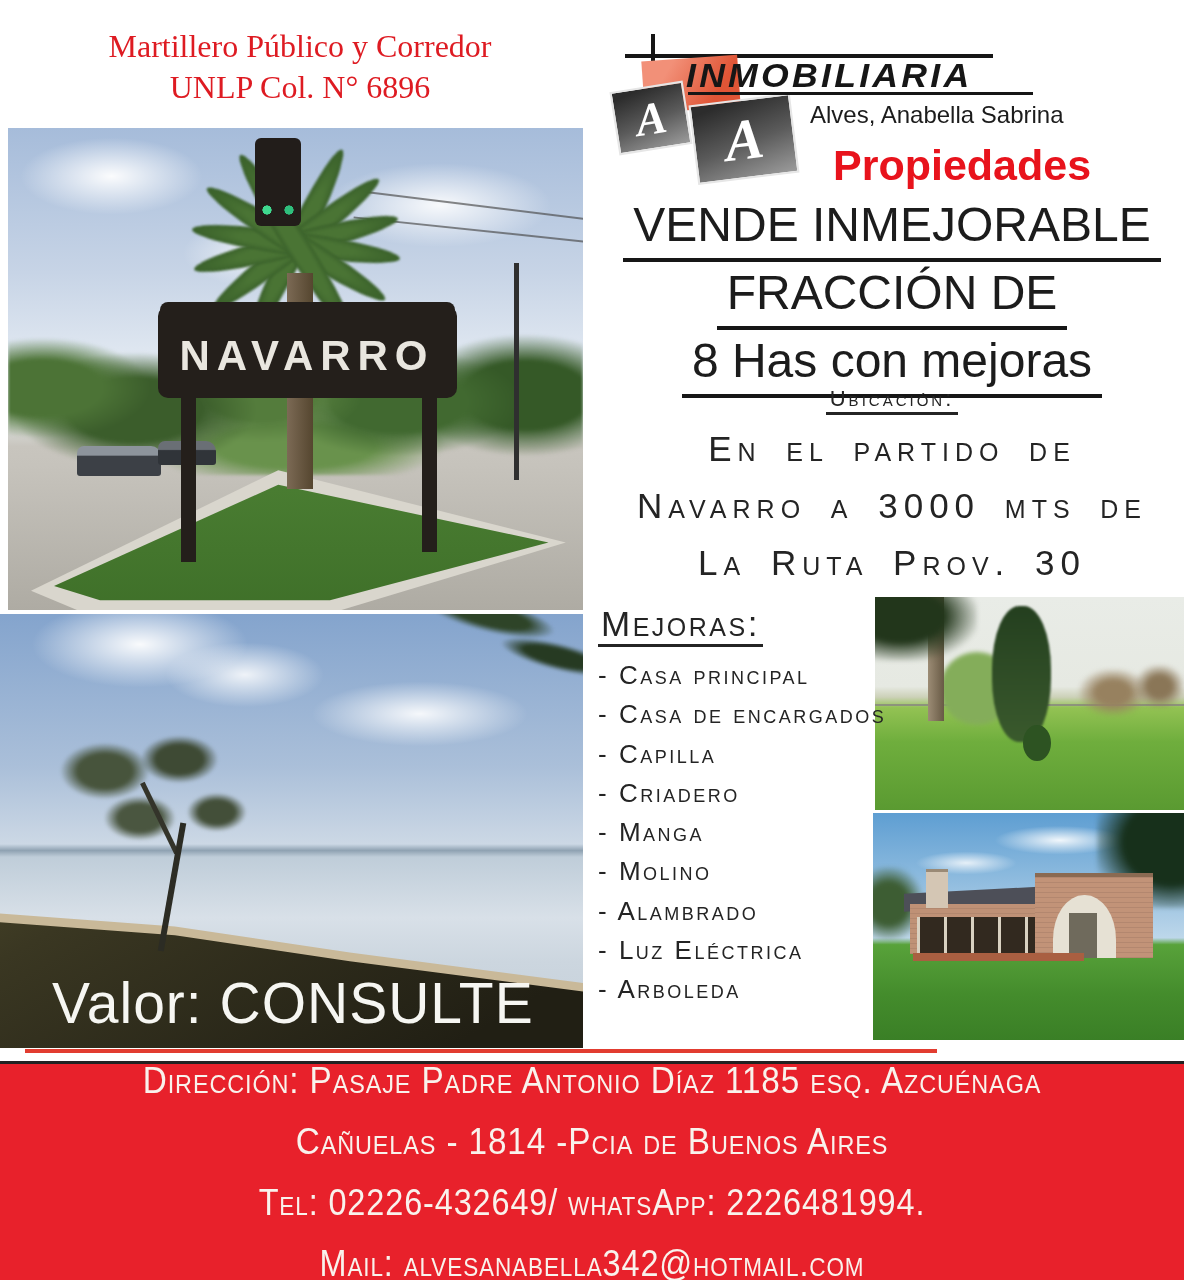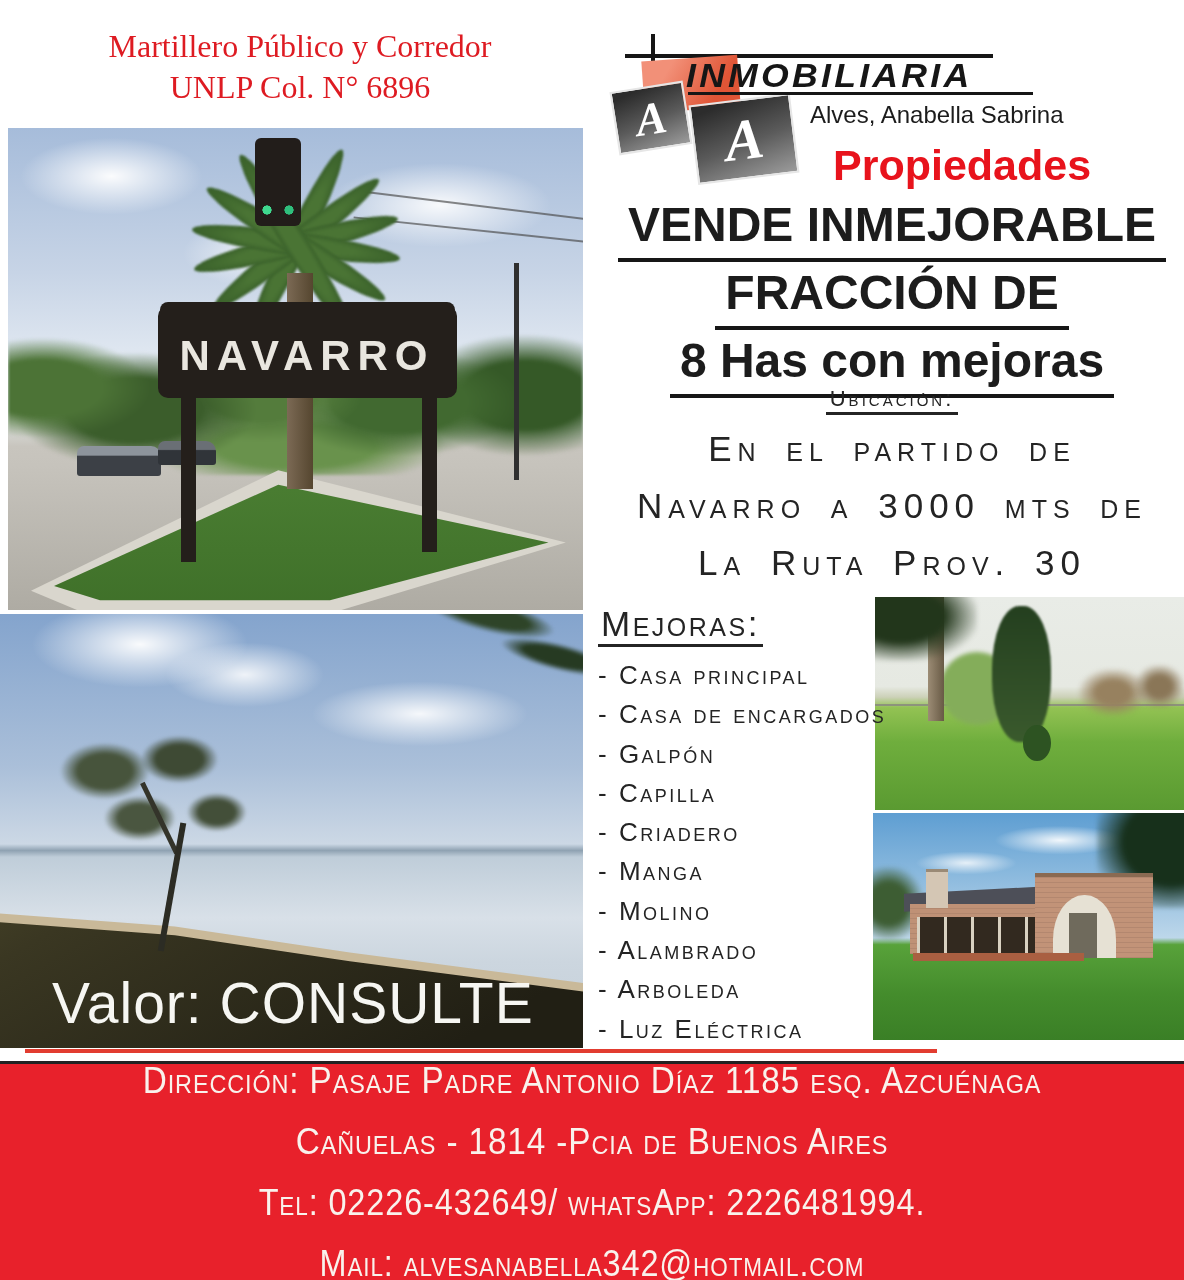"VENDE INMEJORABLE" .title-block { font-weight: bold -> normal }
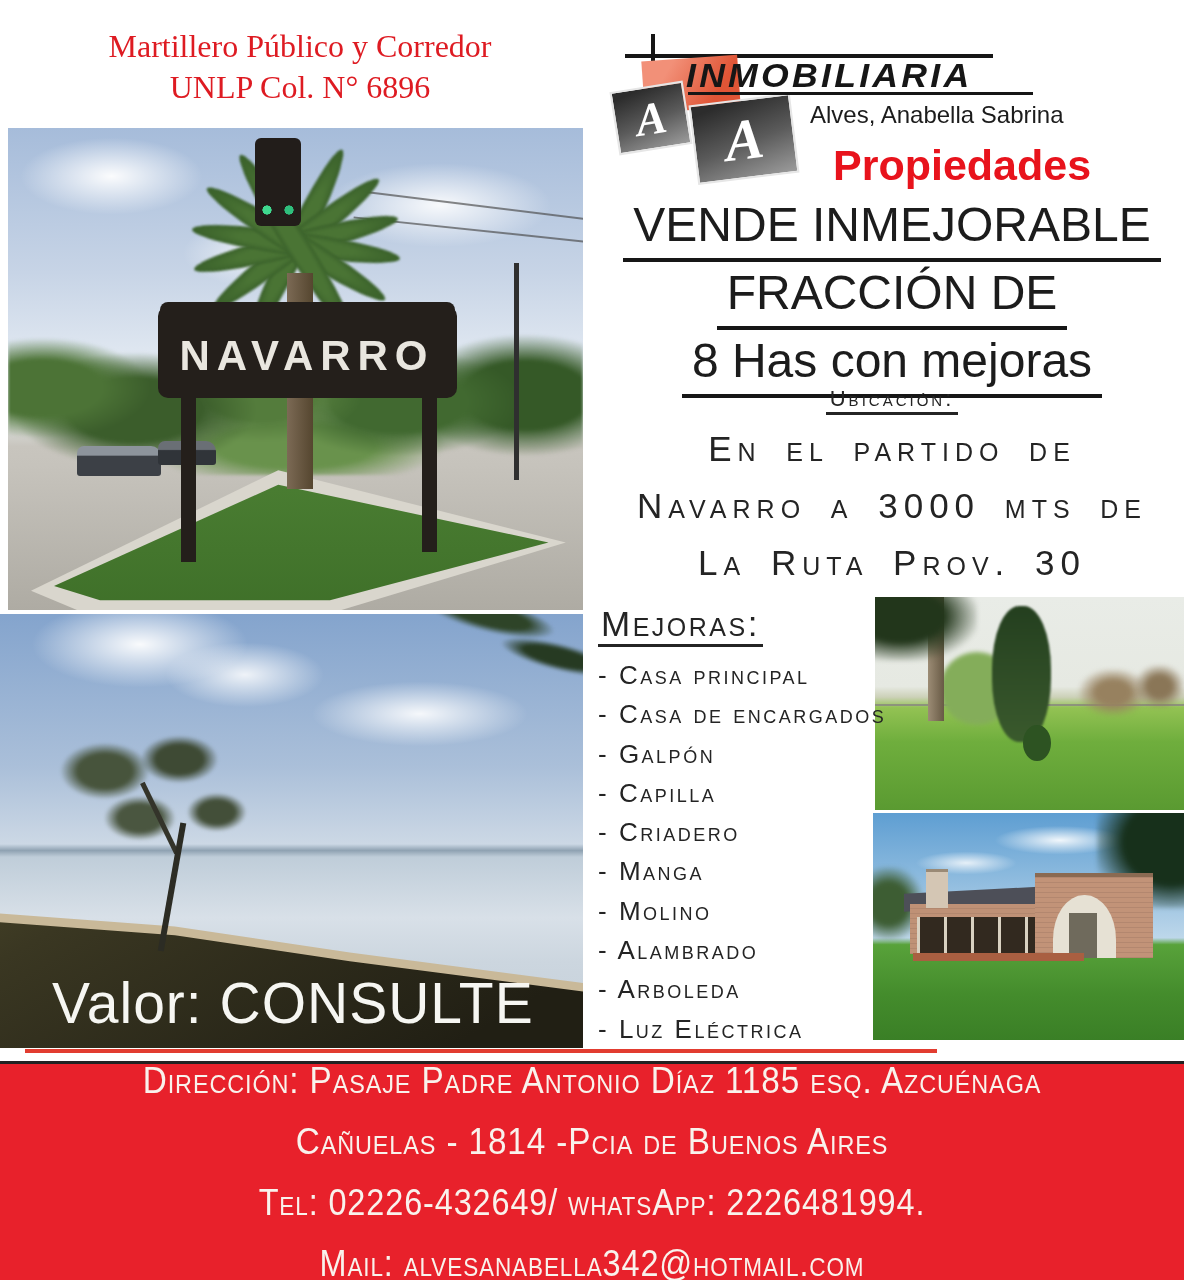"- Galpón" div.mej-item { html: <div>- Galpón</div> -> none }
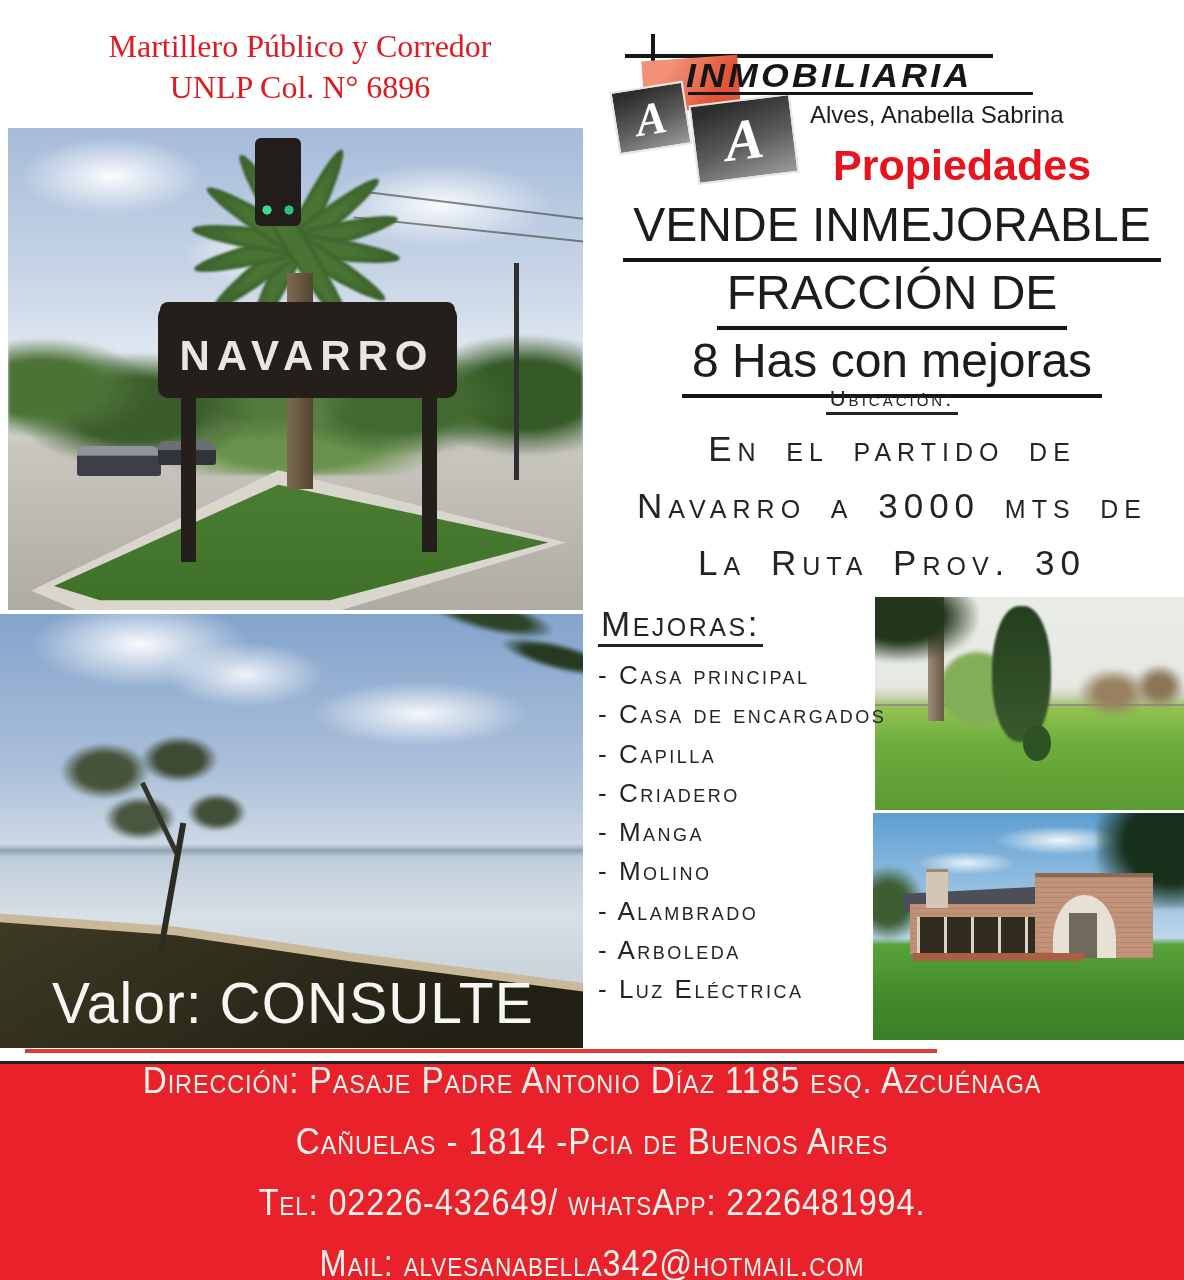"- Arboleda" div.mej-item { order: before "- Luz Eléctrica" -> after "- Luz Eléctrica" }
